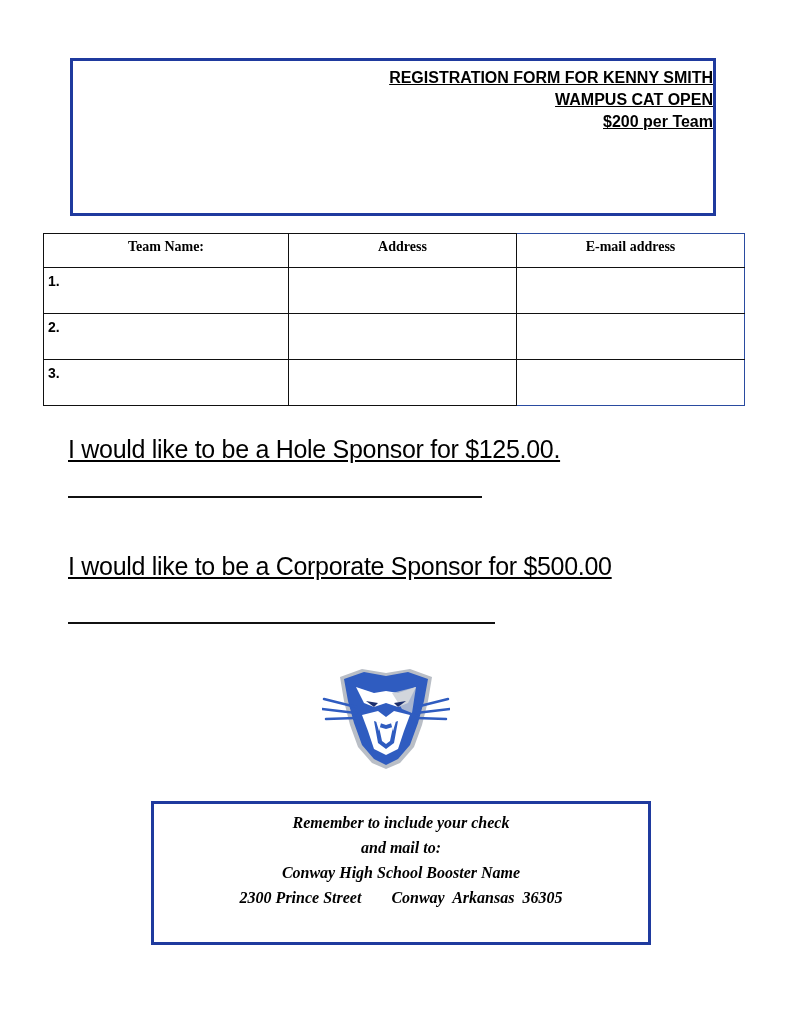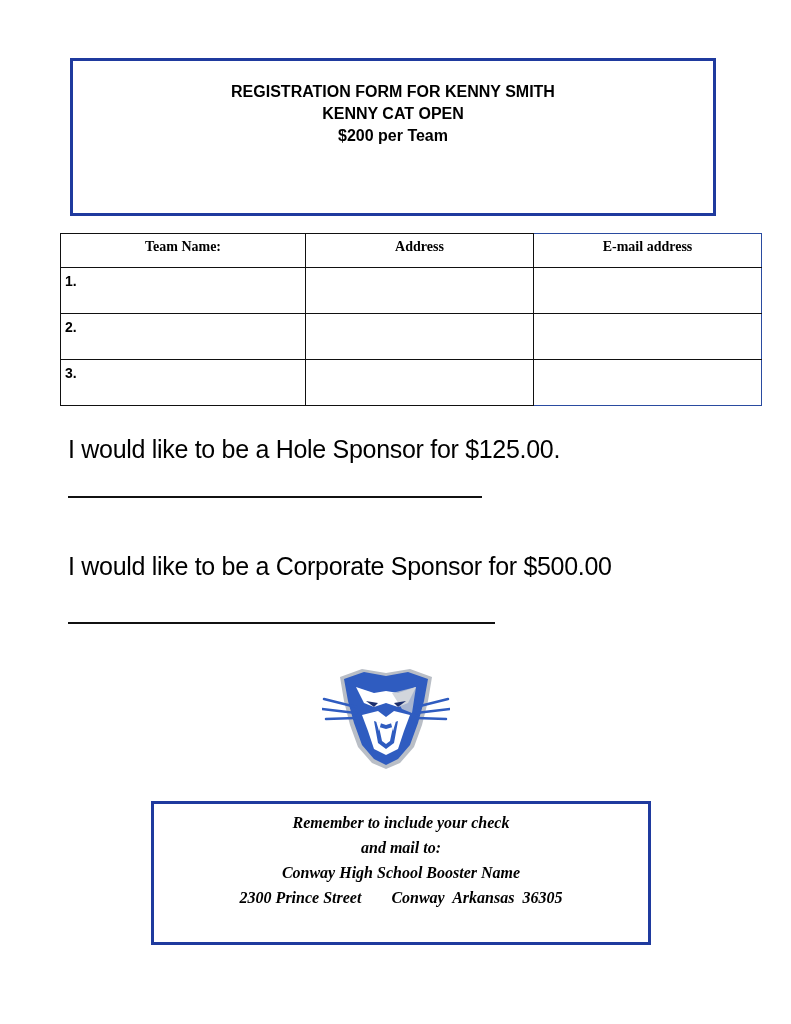"REGISTRATION FORM FOR KENNY SMITH" .header-box { padding-top: 20px -> 6px; text-align: center -> right; text-decoration: none -> underline }
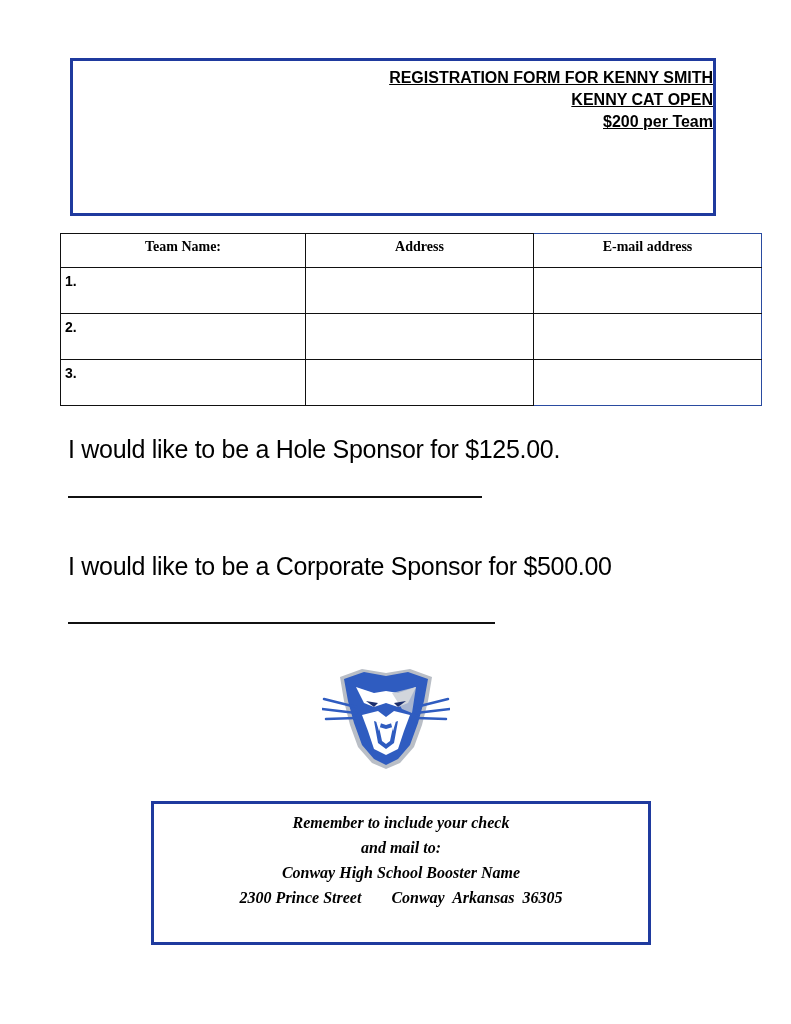"KENNY CAT OPEN" div.line { text: KENNY -> WAMPUS }
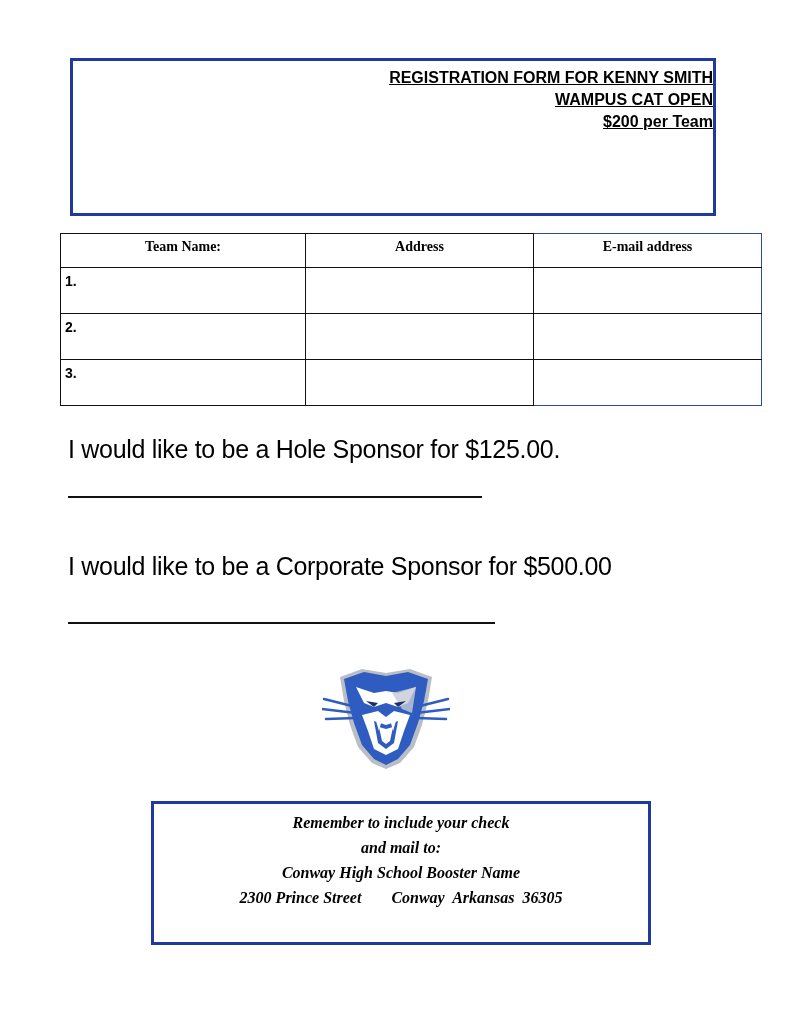"Team Name:" .reg-table { left: 60px -> 43px }
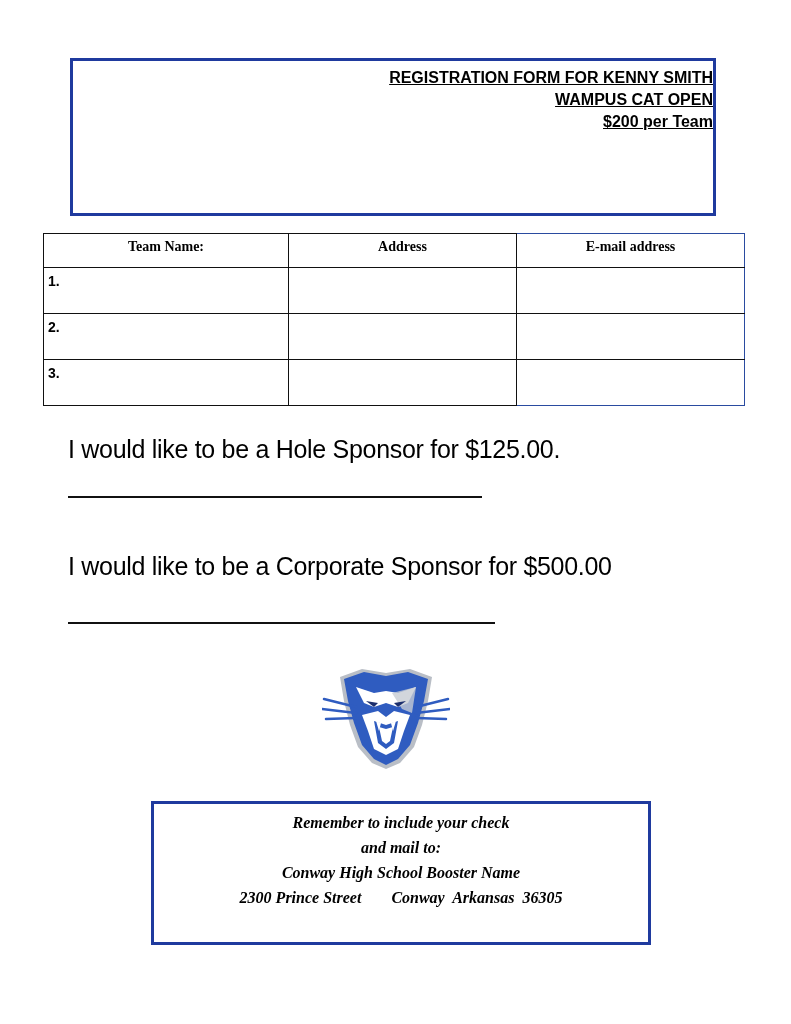"I would like to be" .sponsor-text { text-decoration: none -> underline }
